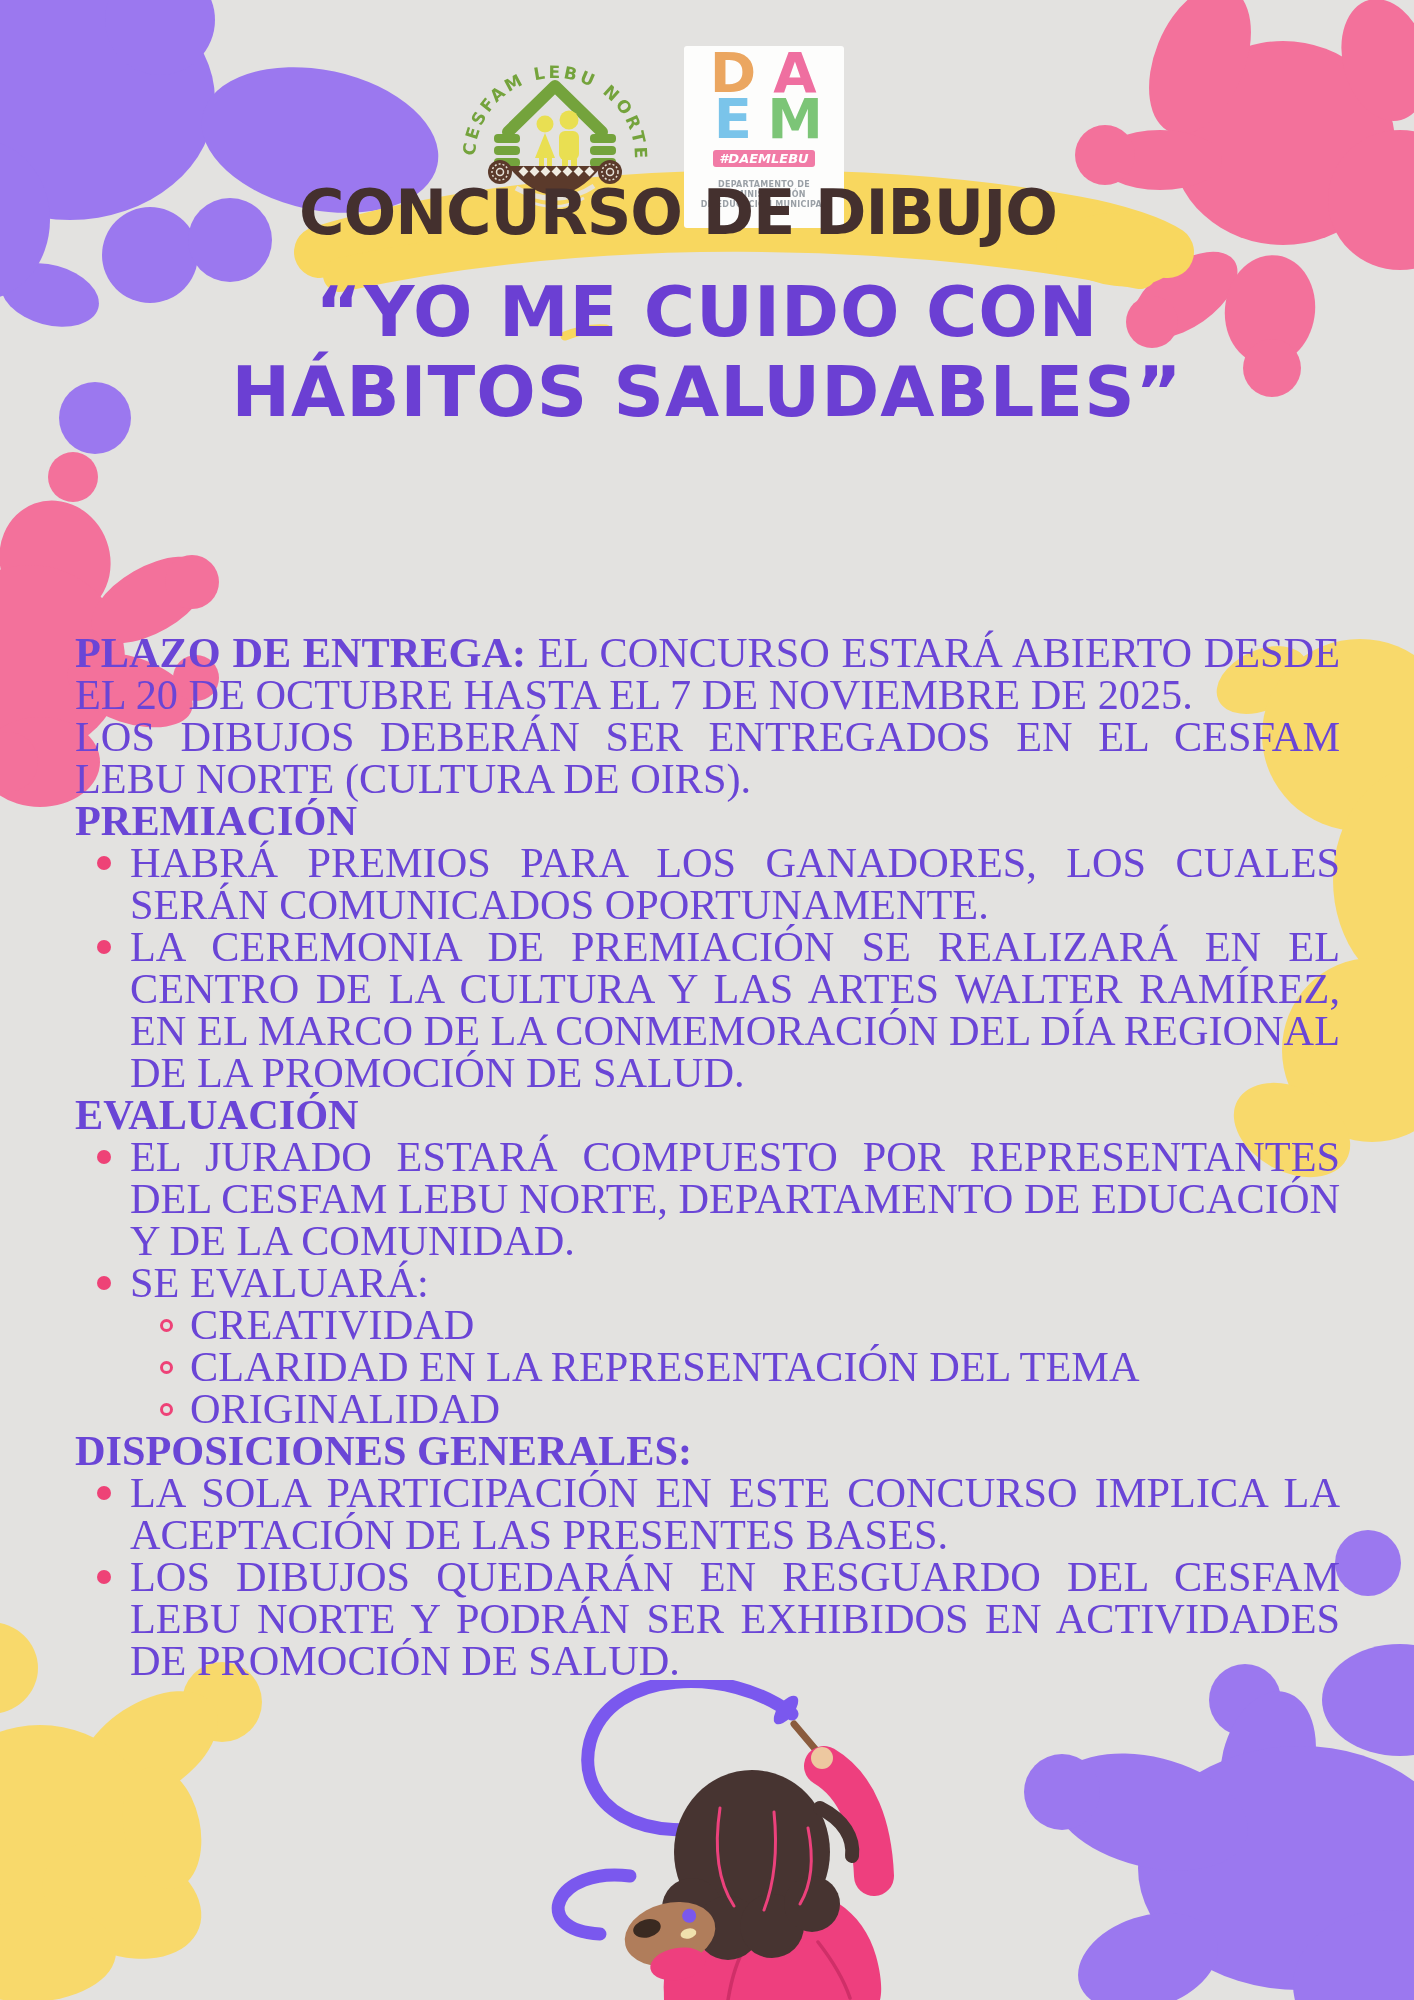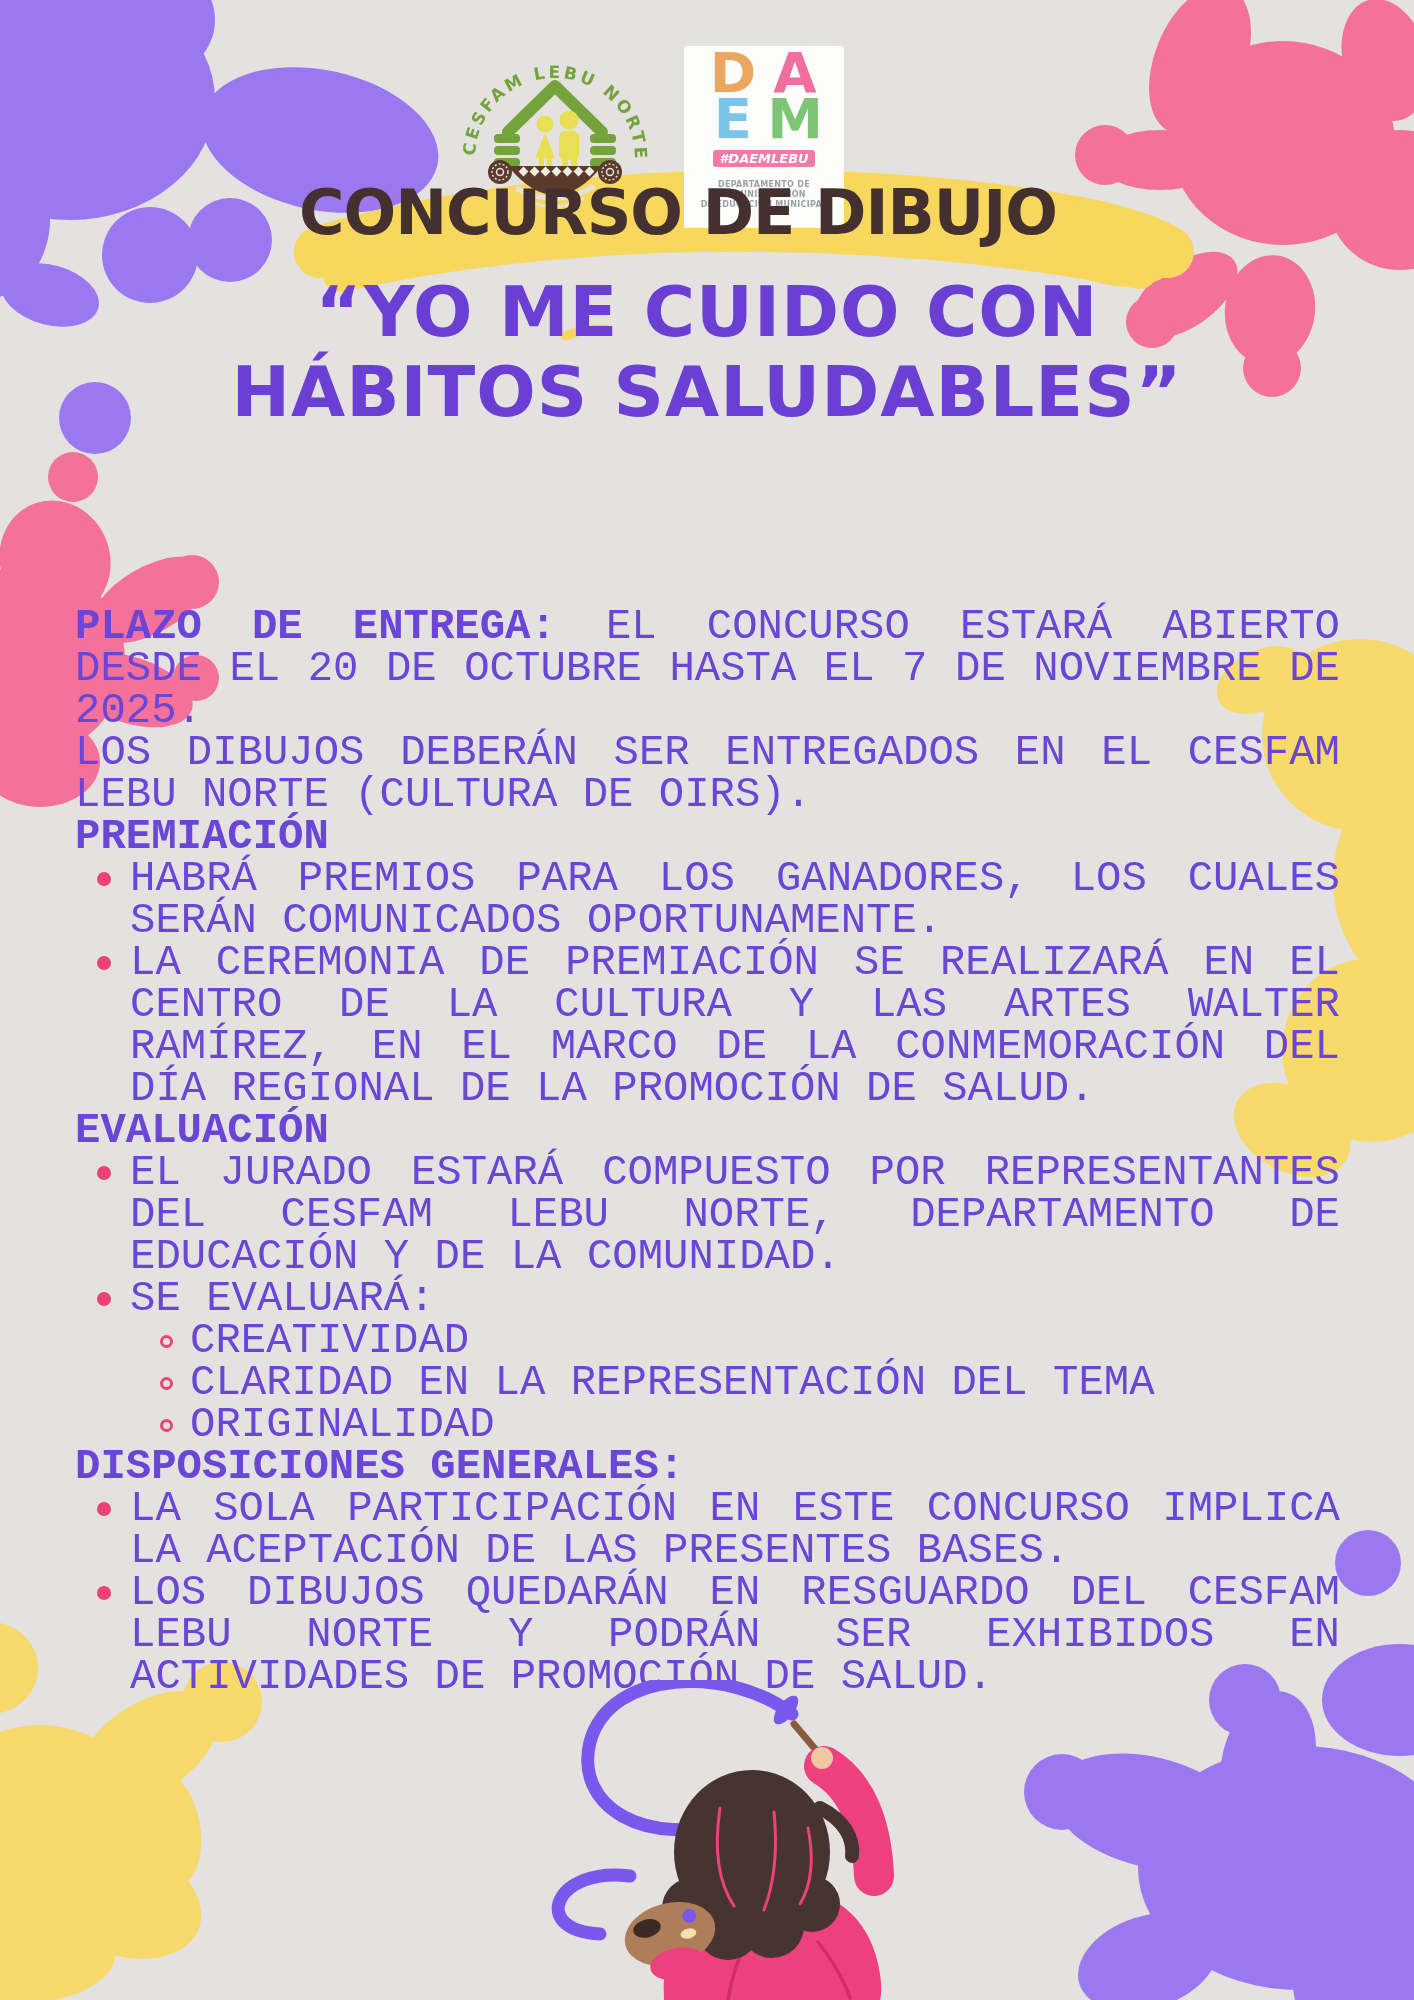"PLAZO DE ENTREGA: EL CONCURSO" .bodytext { font-family: Liberation Mono, monospace -> Liberation Serif, serif; top: 606px -> 632px }
